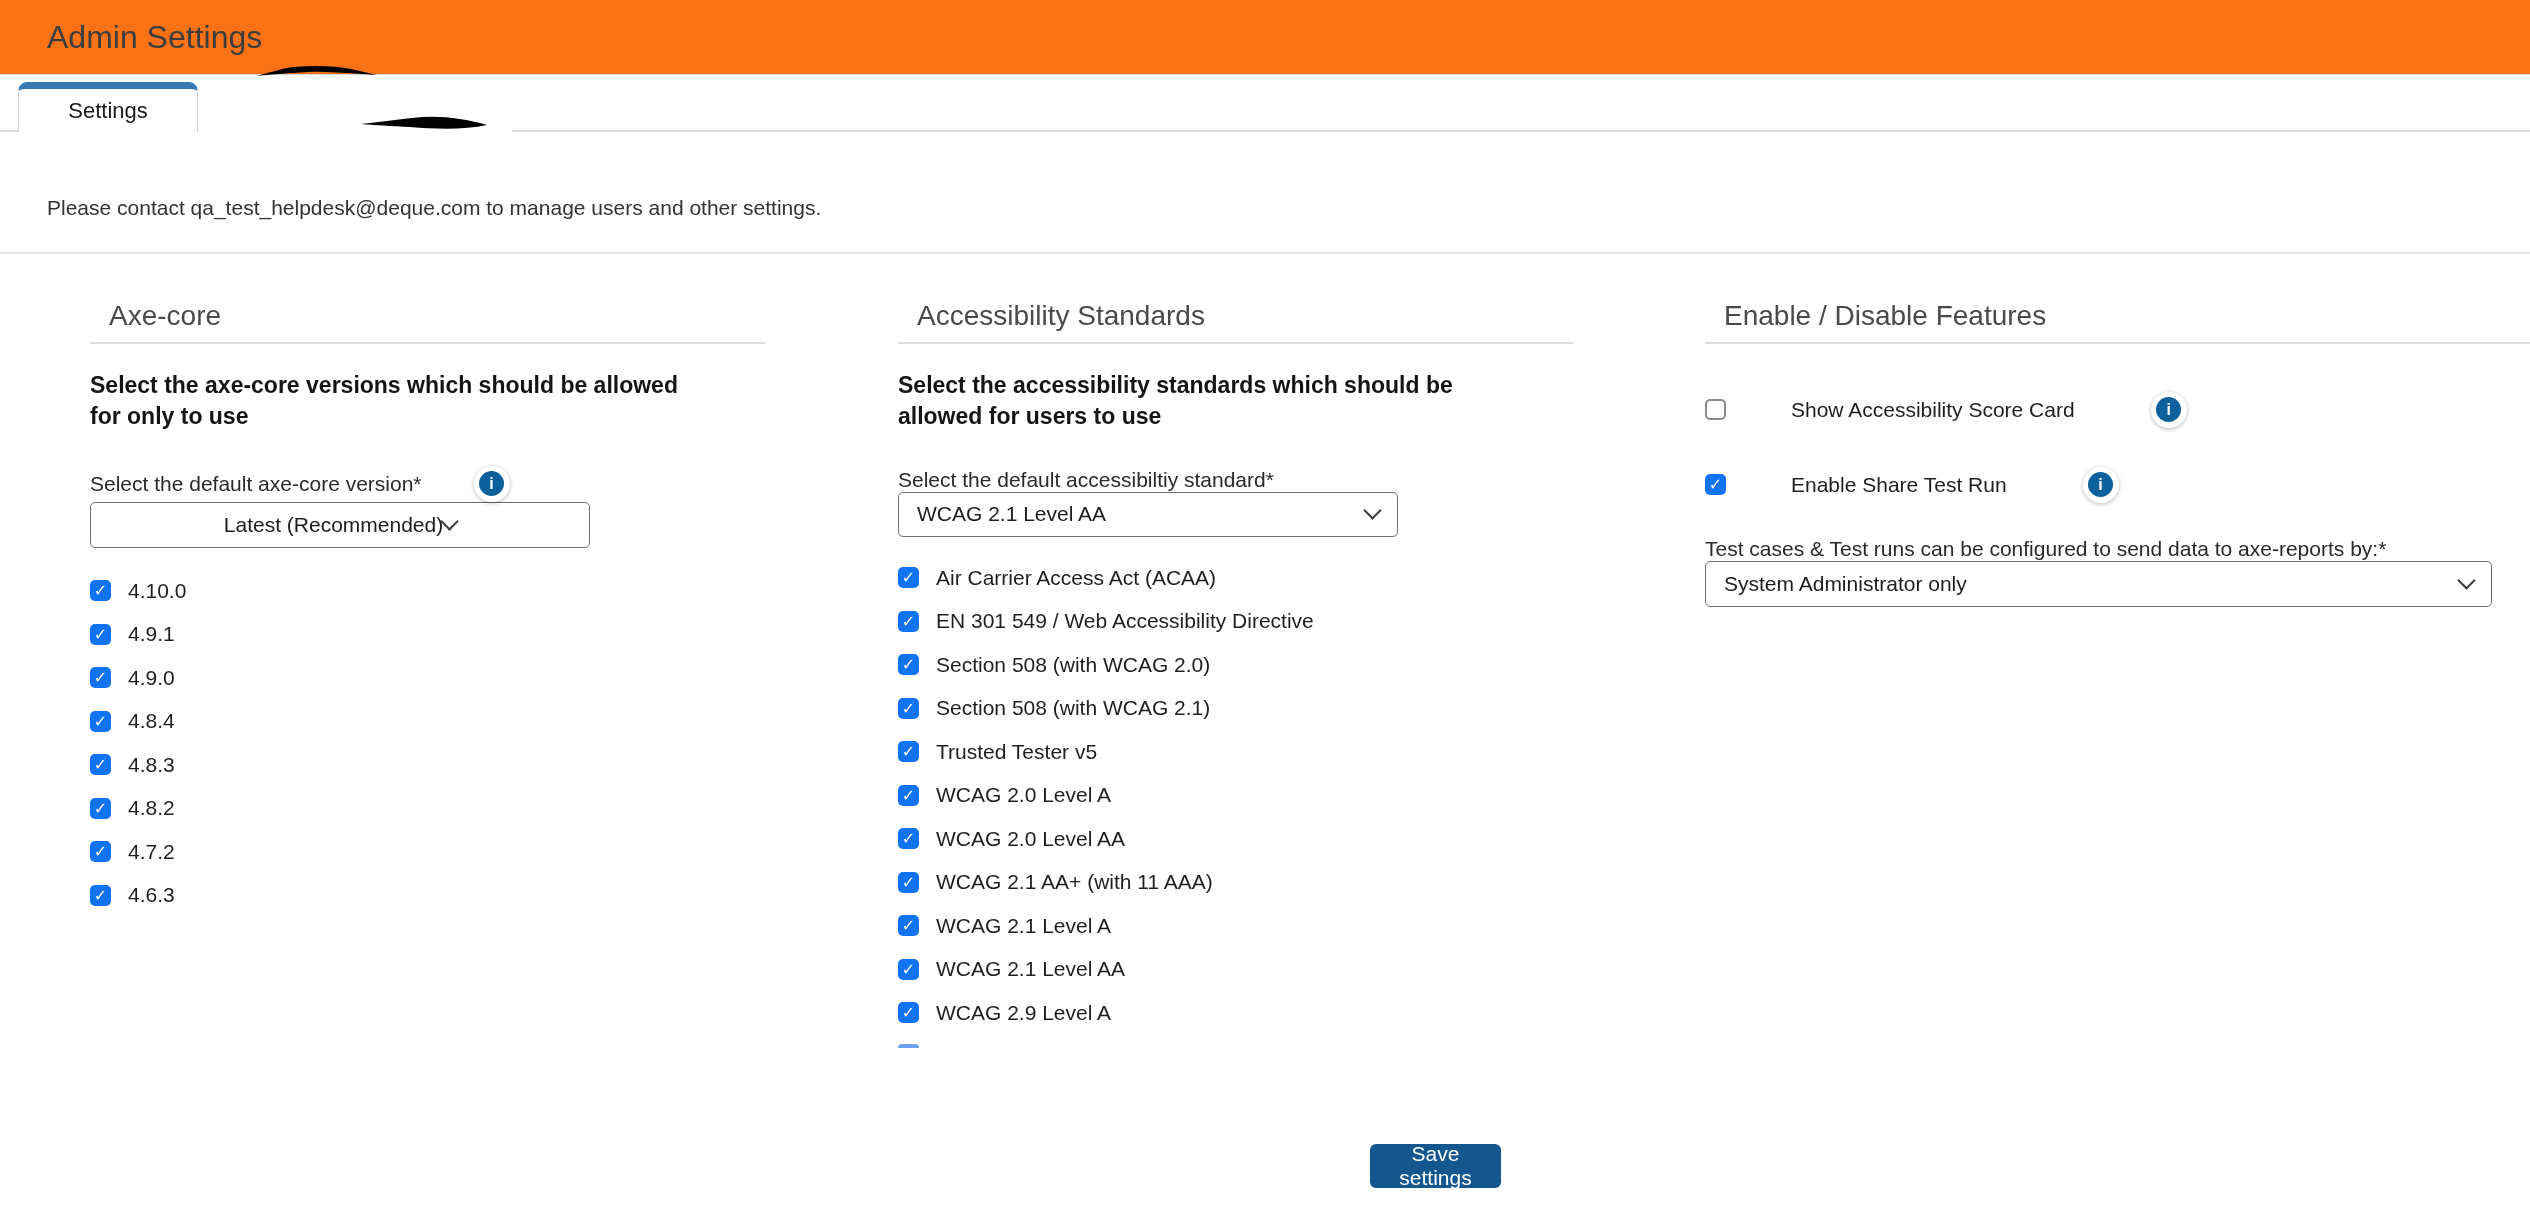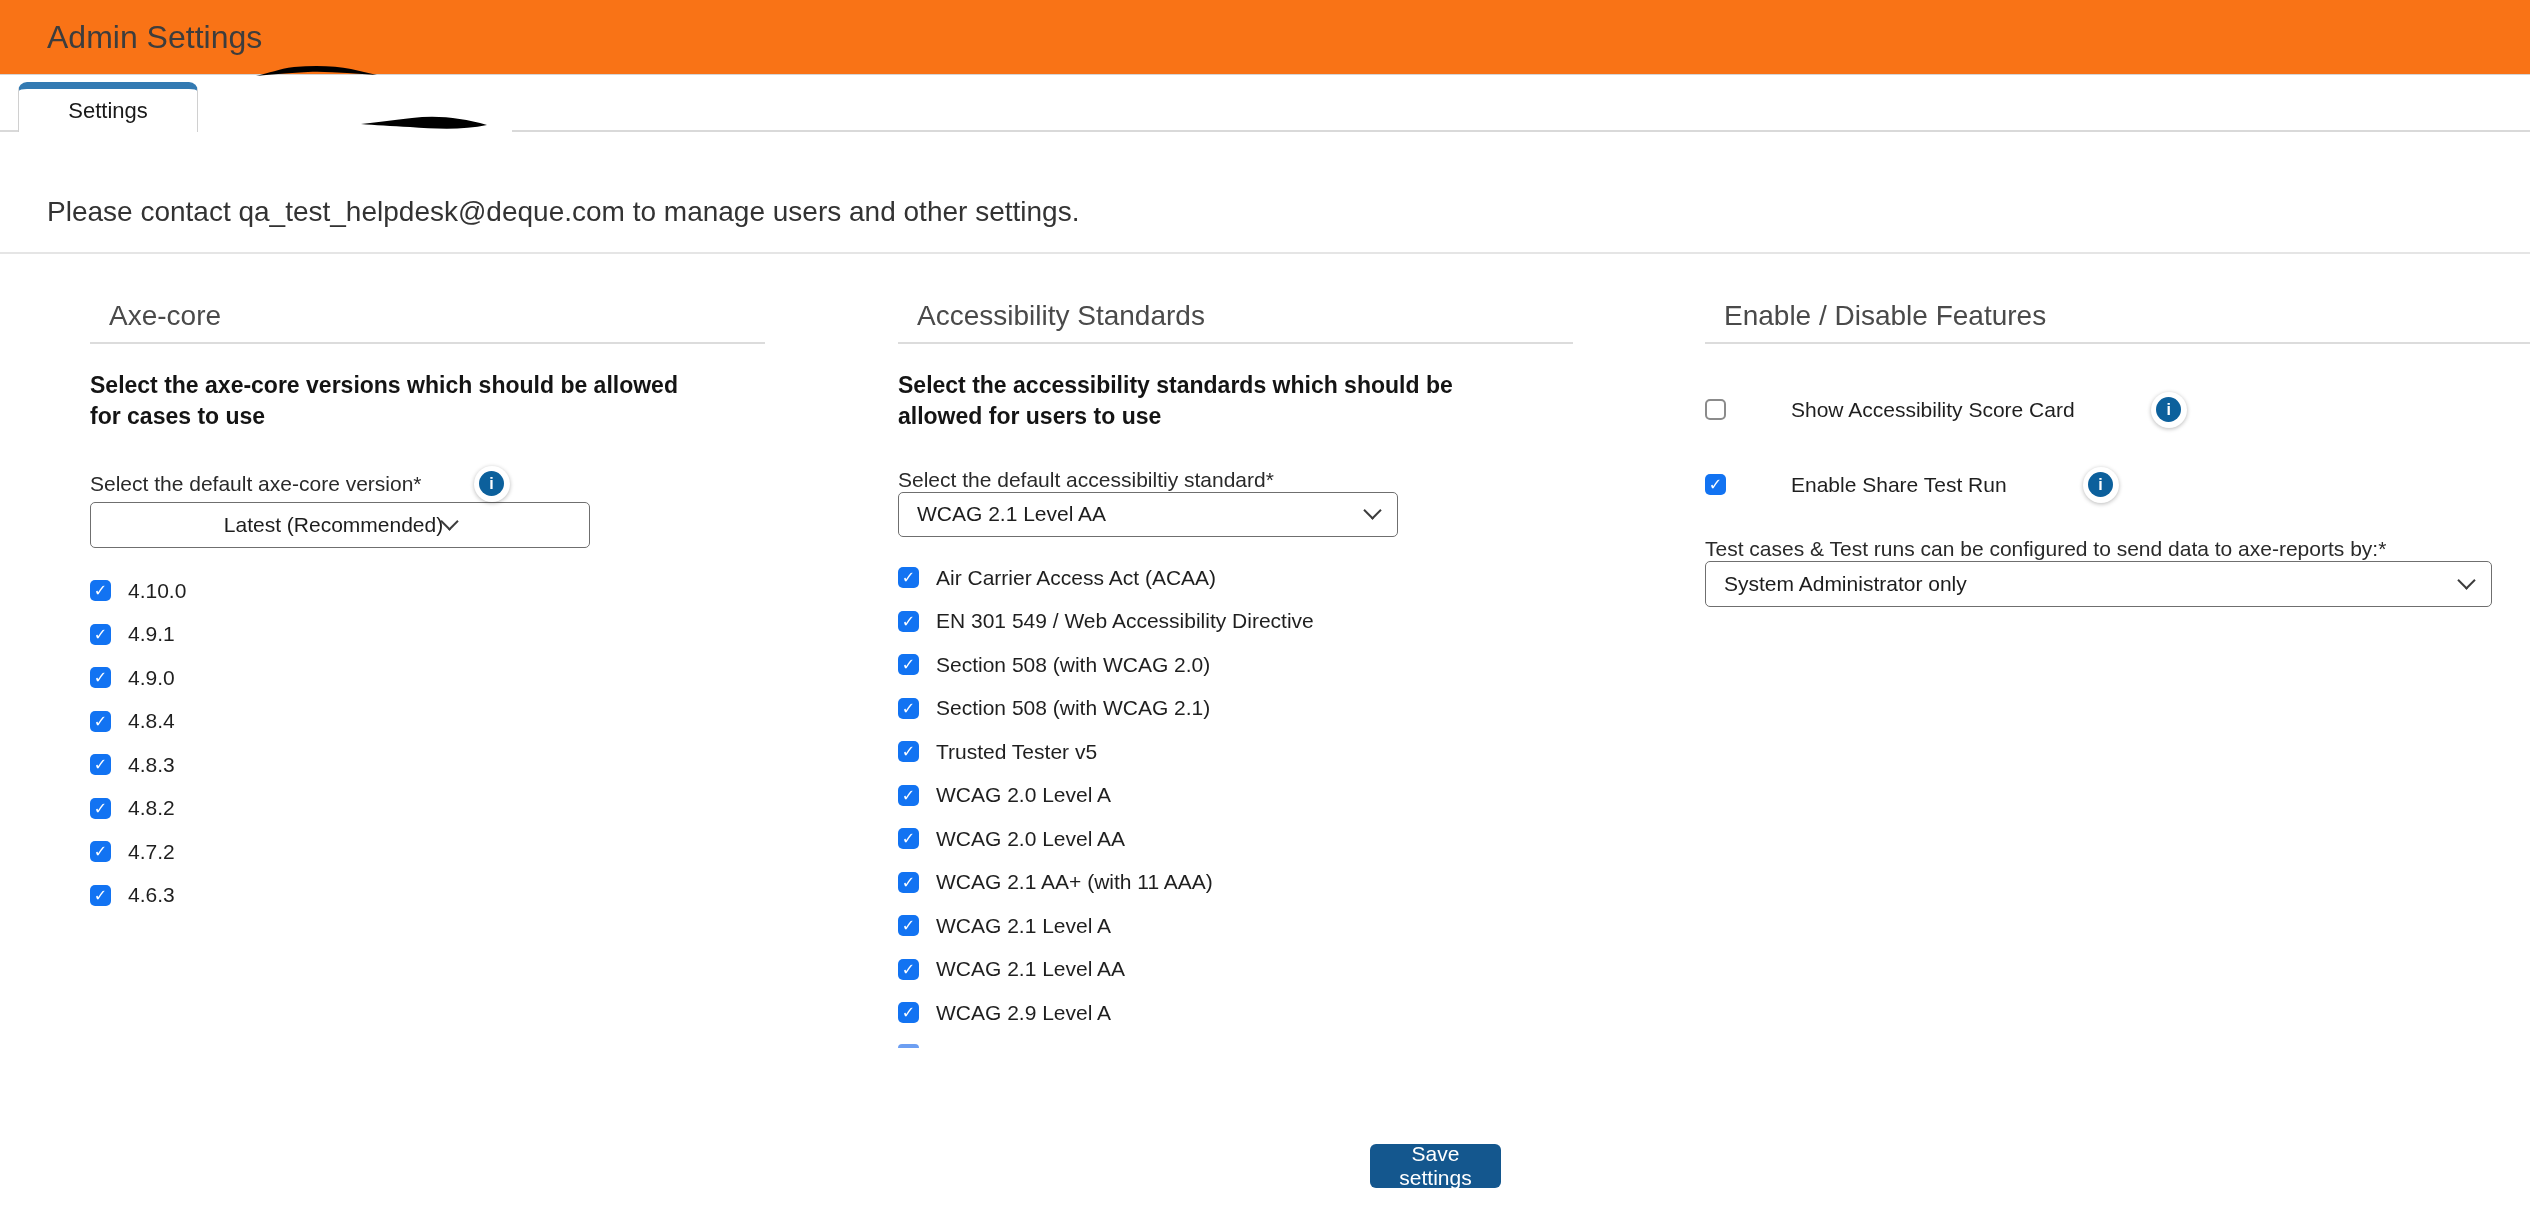"Please contact" .notice { font-size: 28px -> 21px }
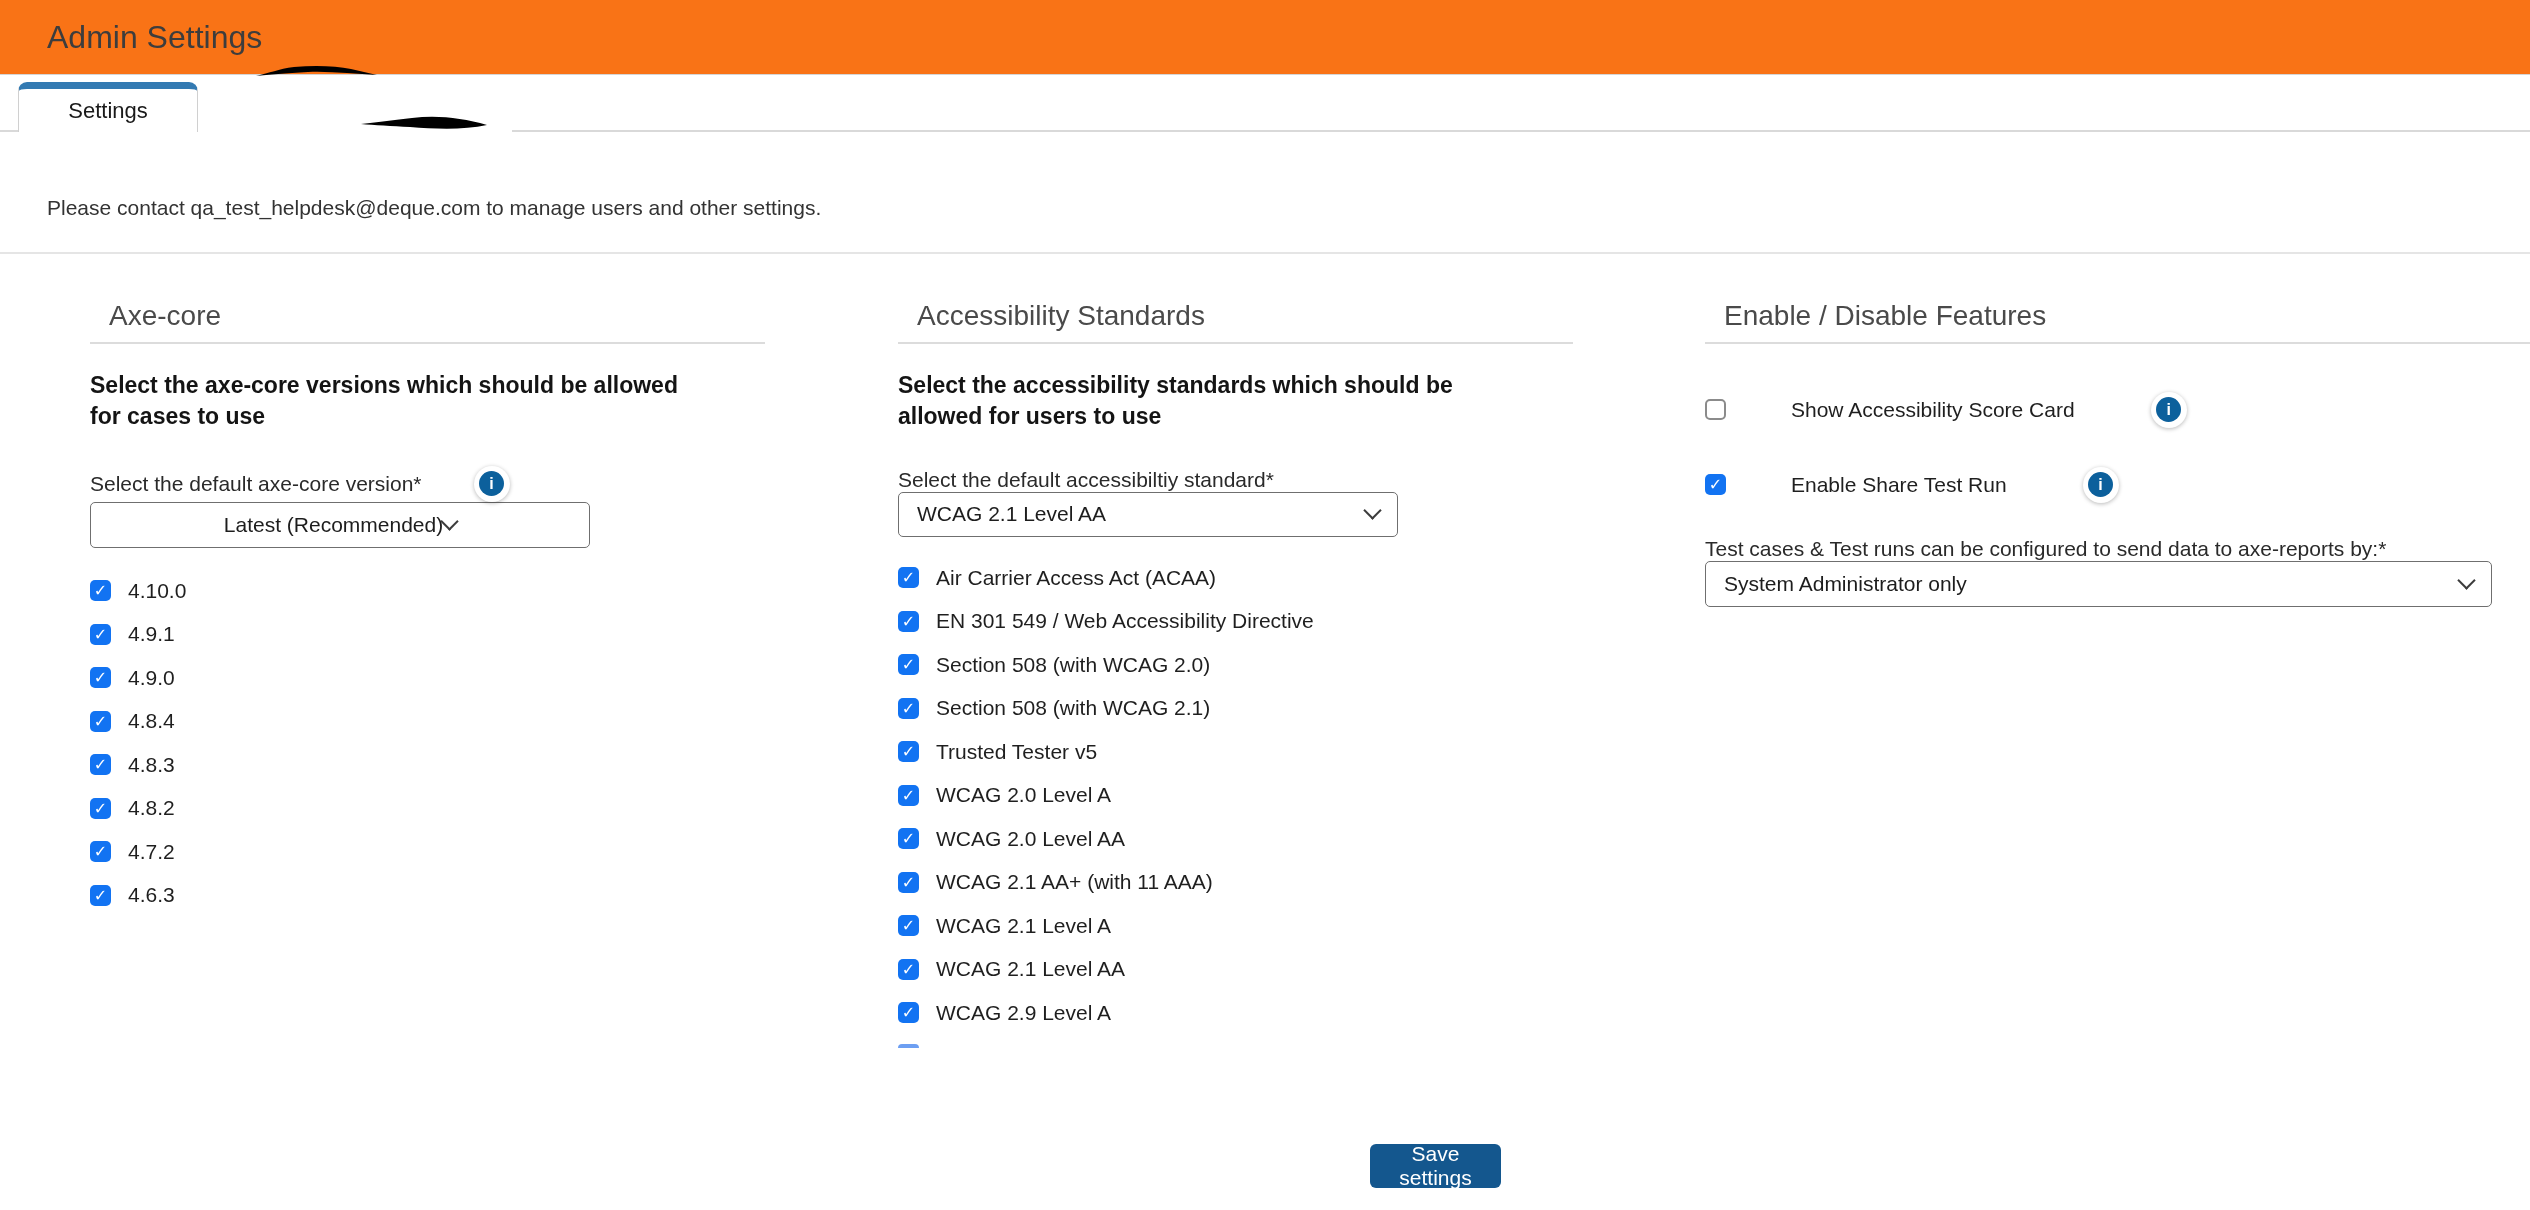"for cases to use" span { text: cases -> only }
